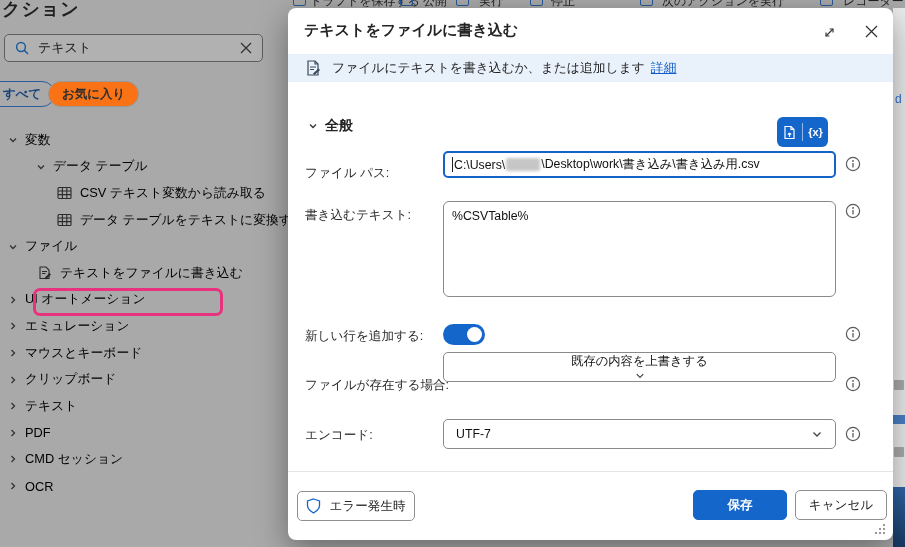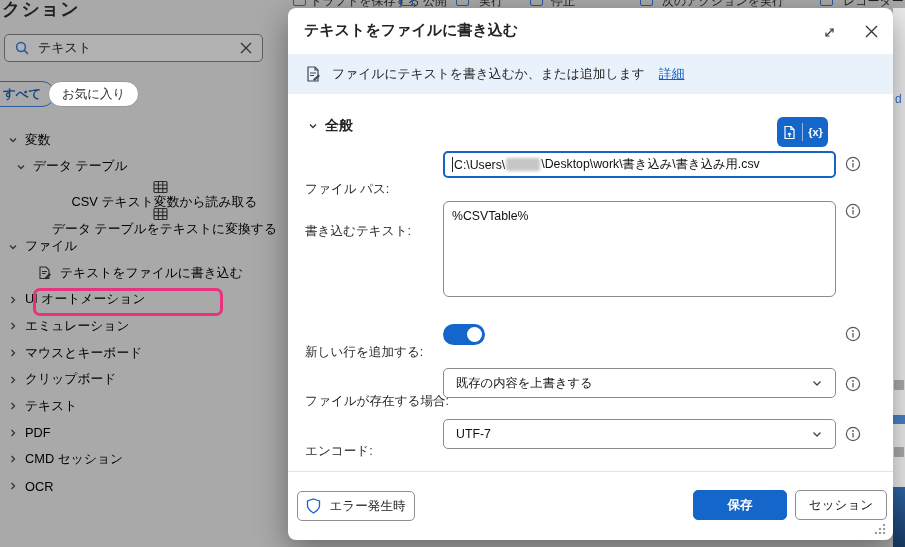"ファイルにテキストを書き込むか、または追加します" .infobar { height: 40px -> 28px }
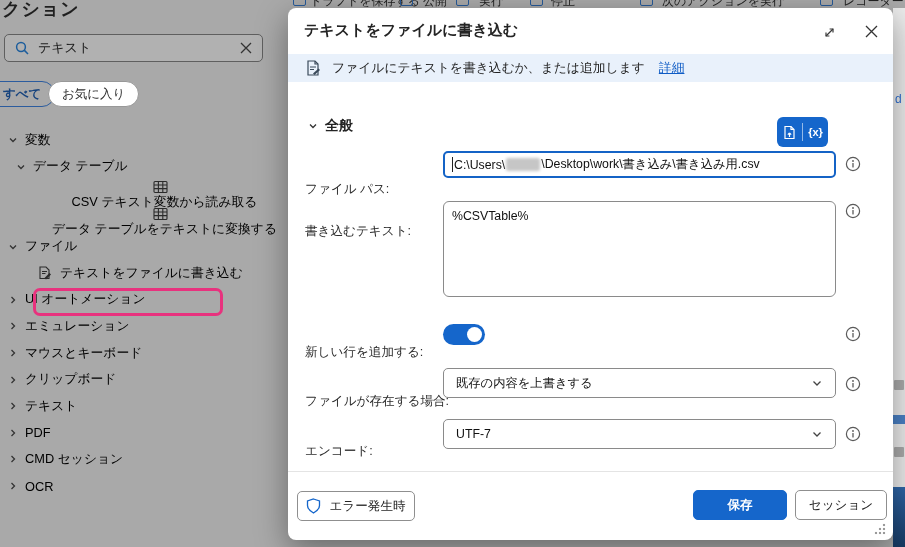"詳細" .infobar a { margin-left: 14px -> 6px }
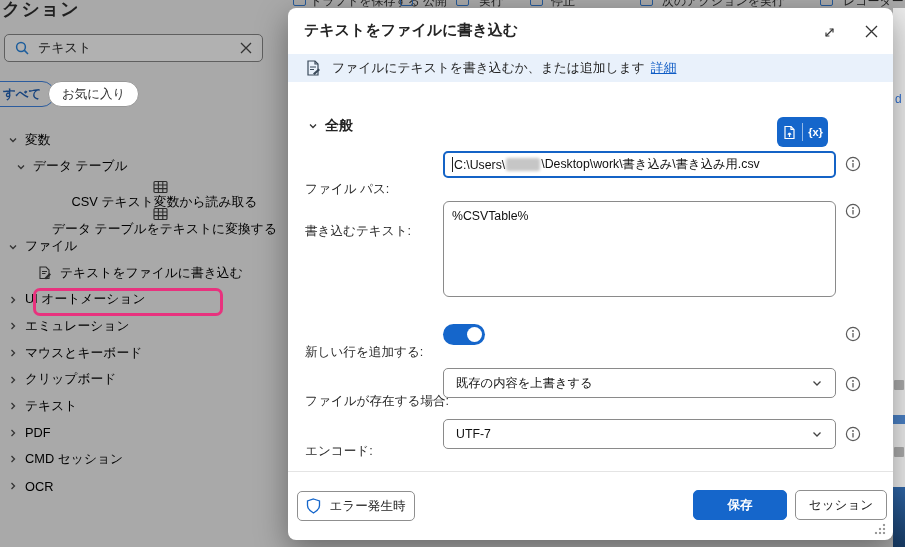"お気に入り" .pill.unsel { background: #ffffff -> #f97316; font-weight: none -> bold }
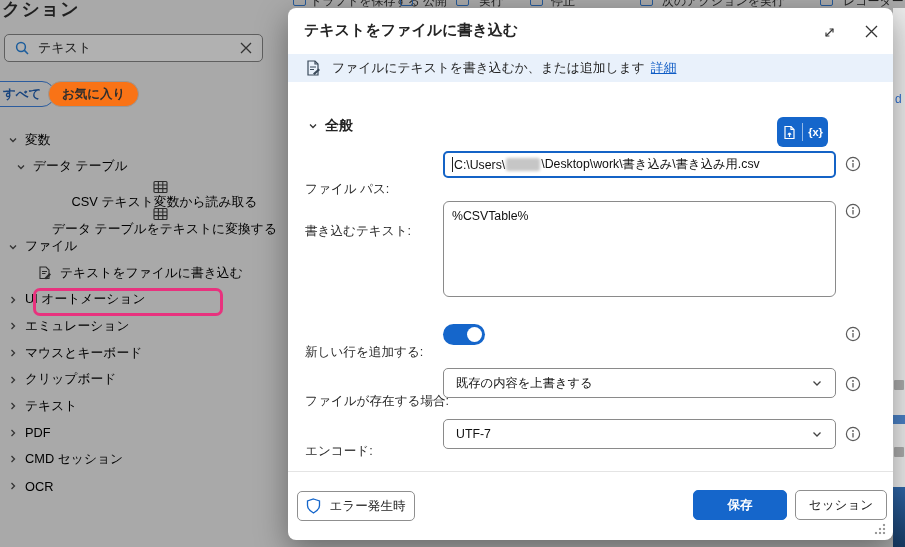"データ テーブル" .lvl2 { padding-left: 16px -> 36px }
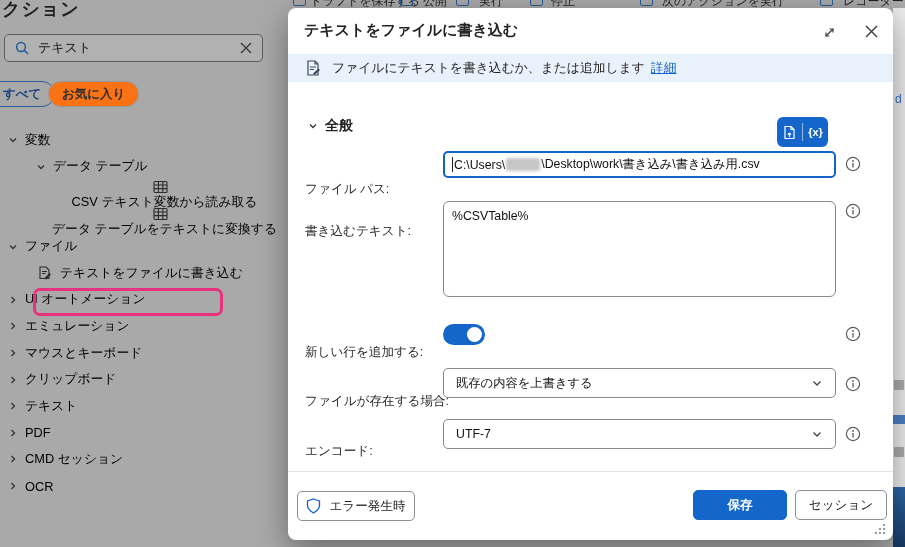"ファイル パス:" .flabel { margin-top: 16px -> none }
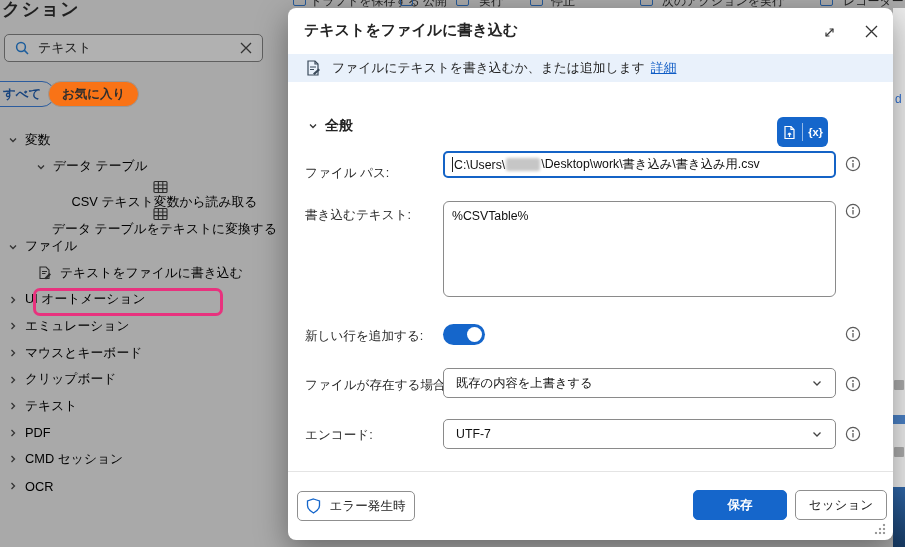"CSV テキスト変数から読み取る" .lvl3 { flex-direction: column -> none }
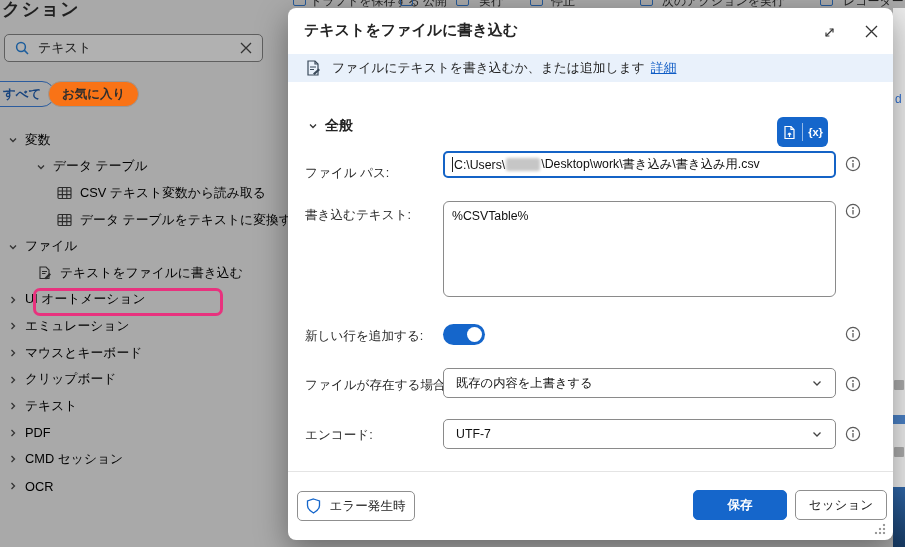"既存の内容を上書きする" .sel1 { flex-direction: none -> column; top: 360px -> 344px }
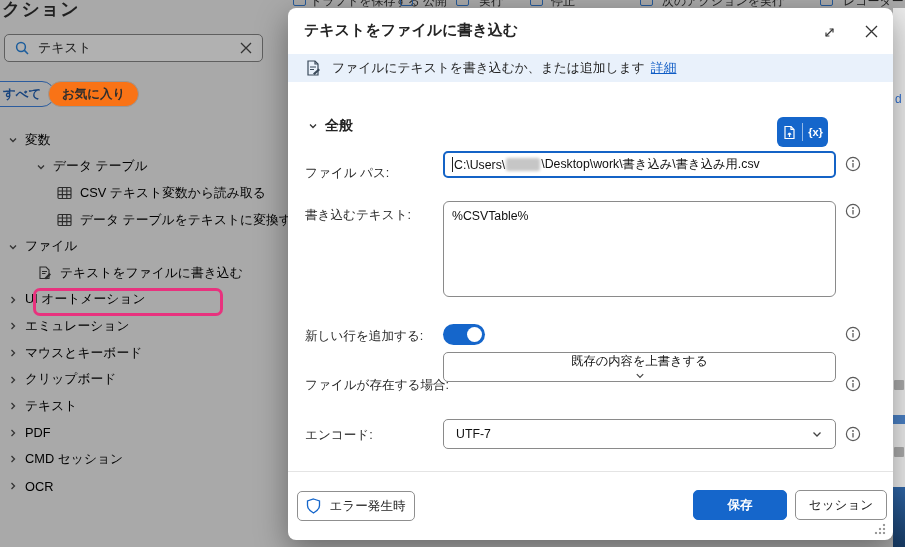"セッション" div.btn { text: セッション -> キャンセル }
